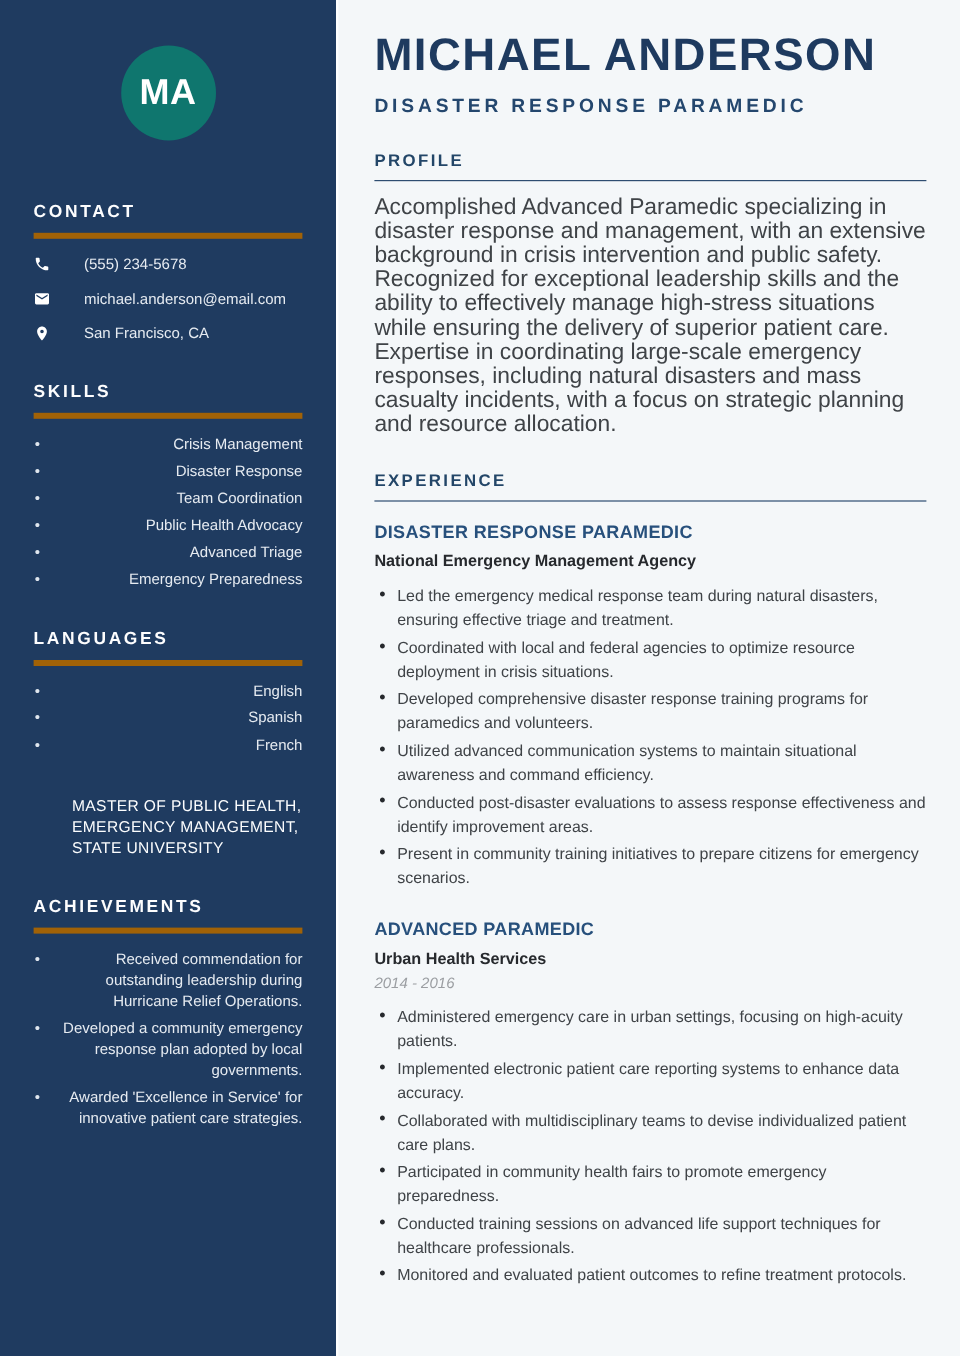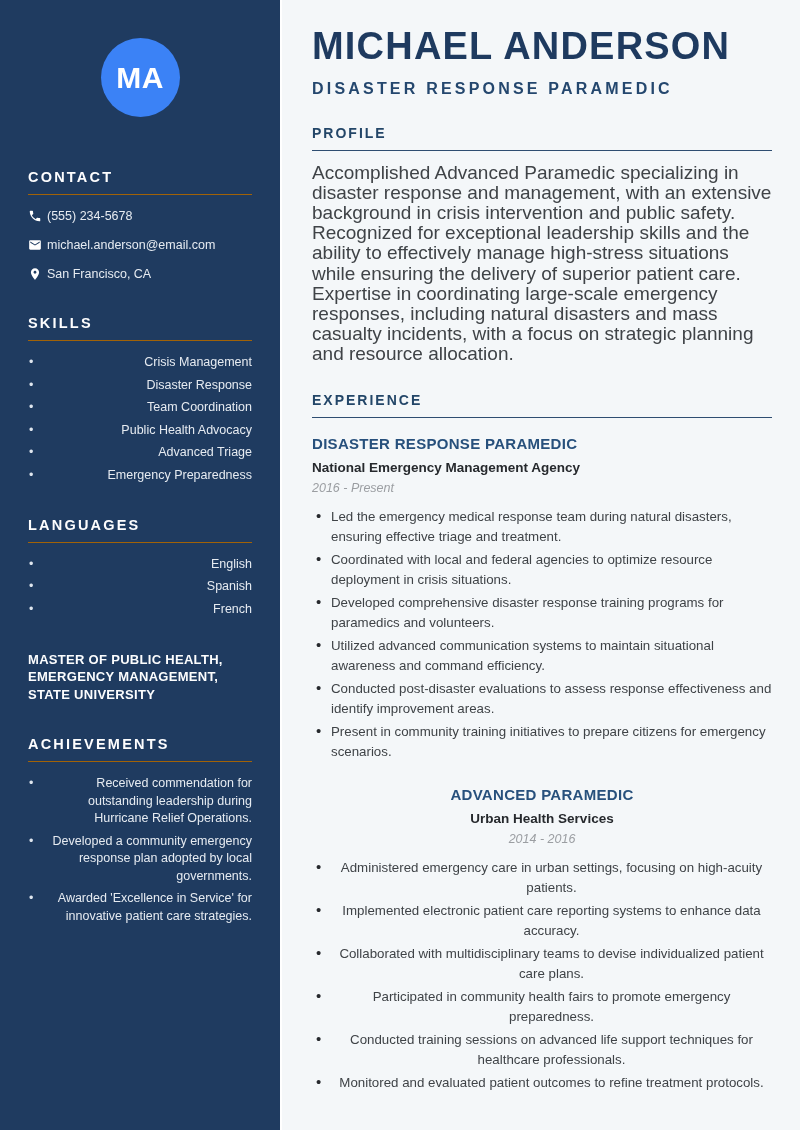"MA" .avatar { background: #3b82f6 -> #0f766e }
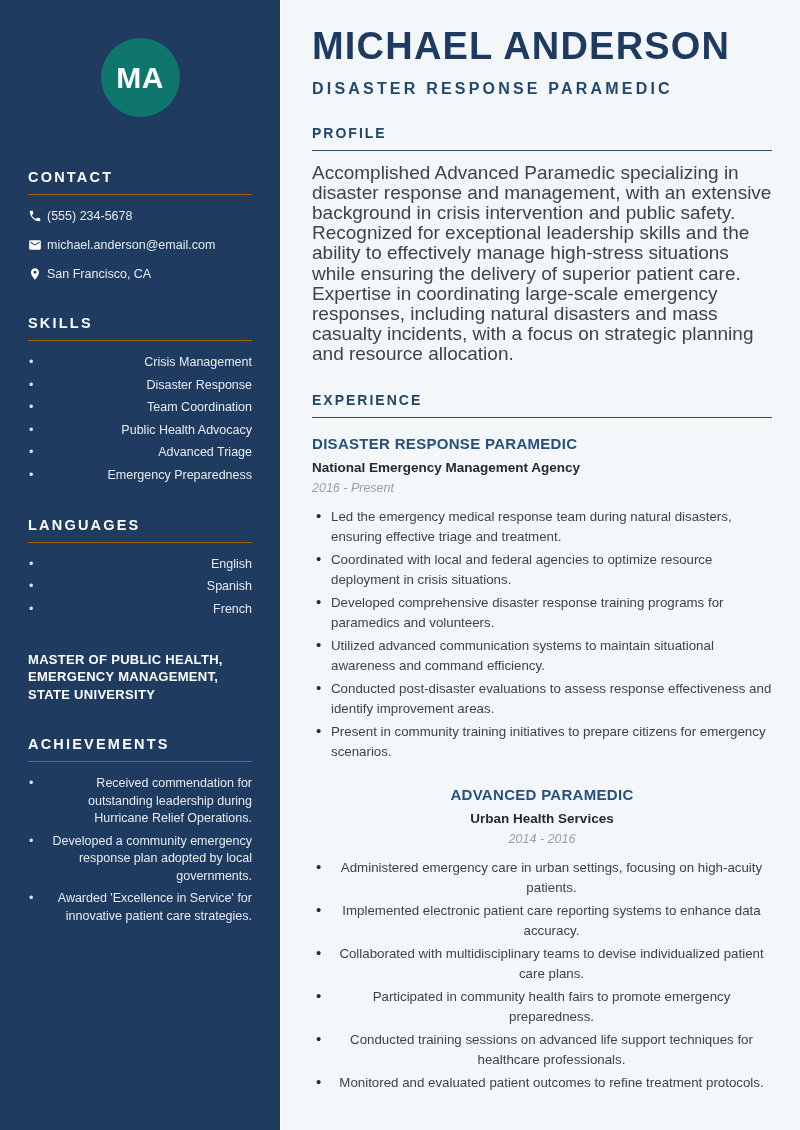"CONTACT" .side-heading { border-bottom: 1px solid #a16207 -> 5px solid #a16207 }
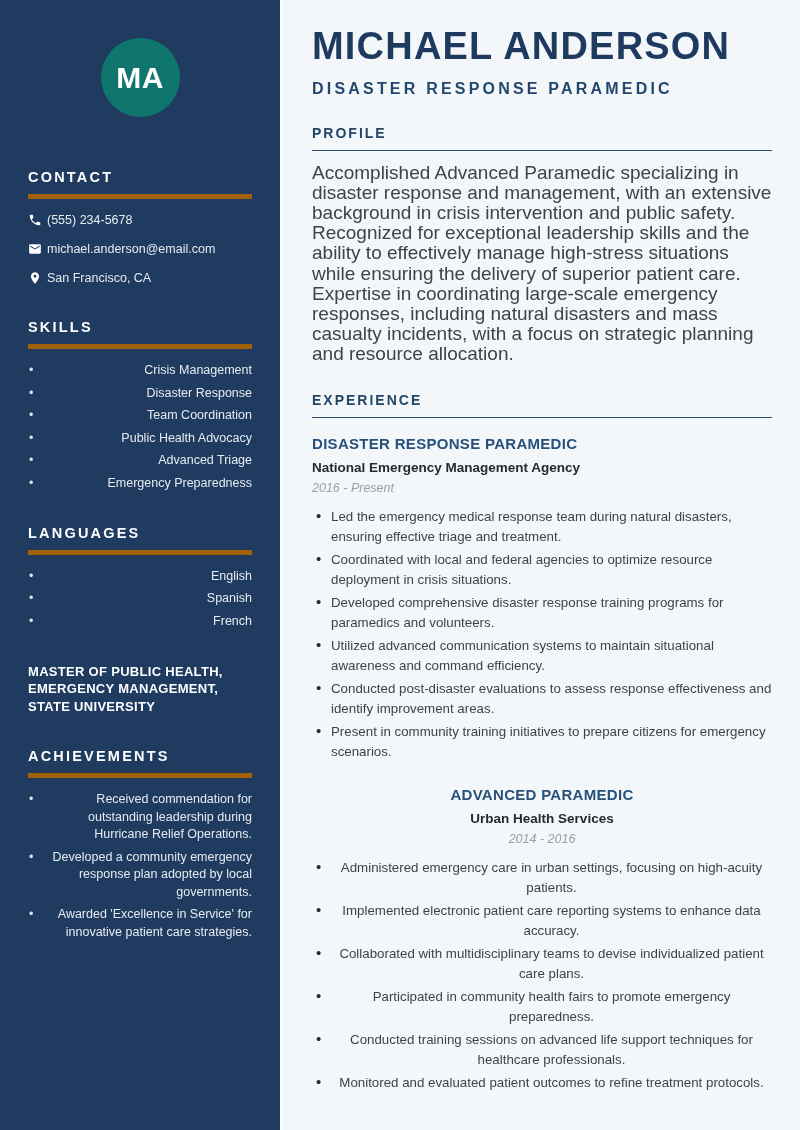"(555) 234-5678" .contact-item { gap: 5px -> 28px }
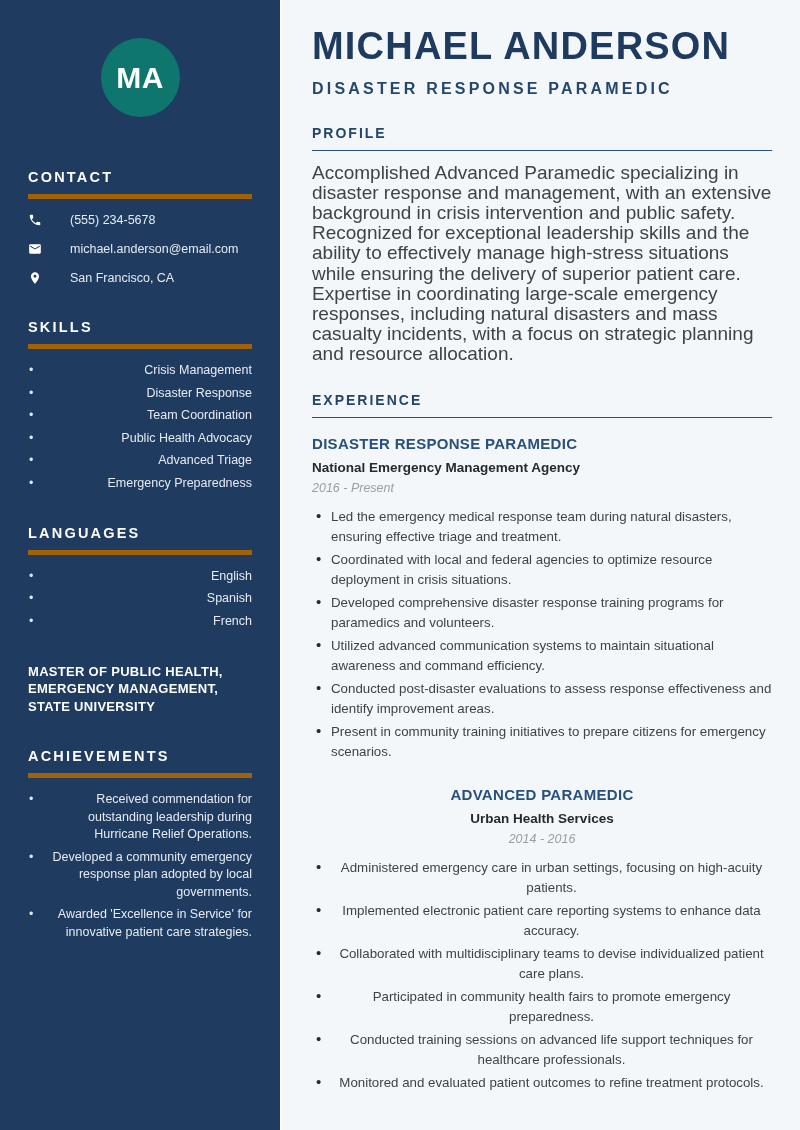"2016 - Present" div.job-dates { html: <div>2016 - Present</div> -> none }
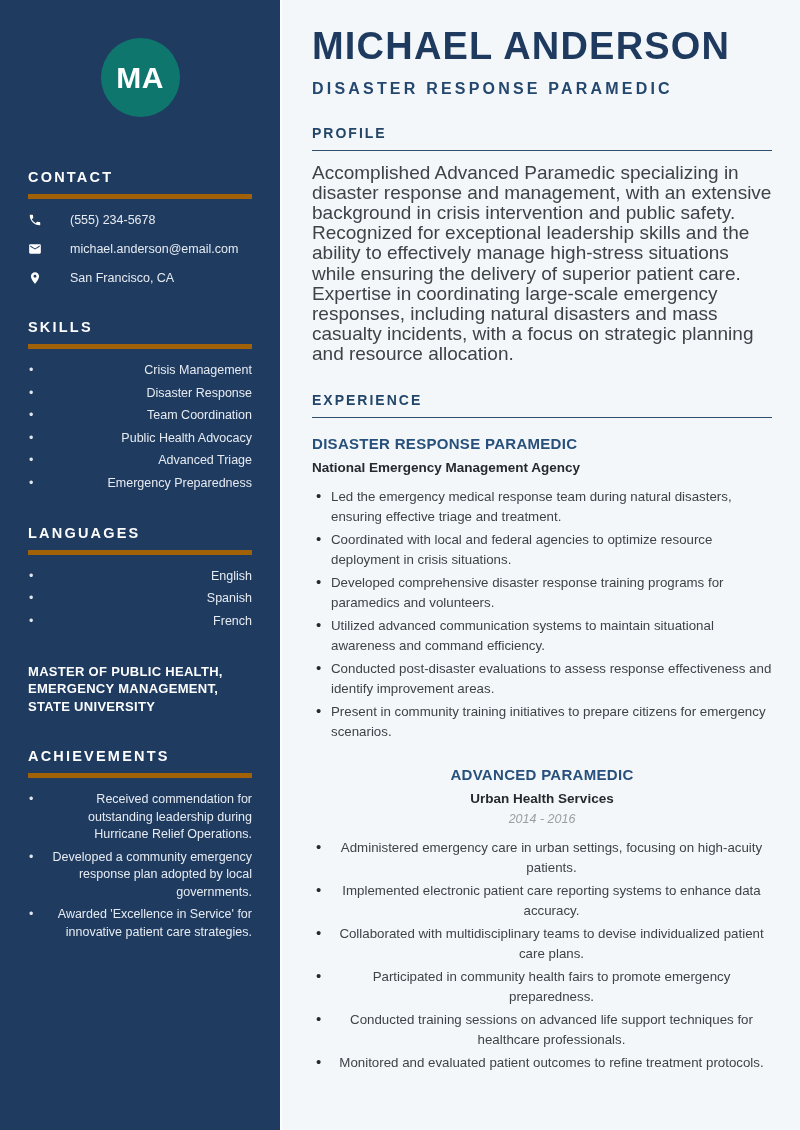"MASTER OF PUBLIC HEALTH, EMERGENCY" .edu-text { font-weight: bold -> normal; margin-left: none -> 32px }
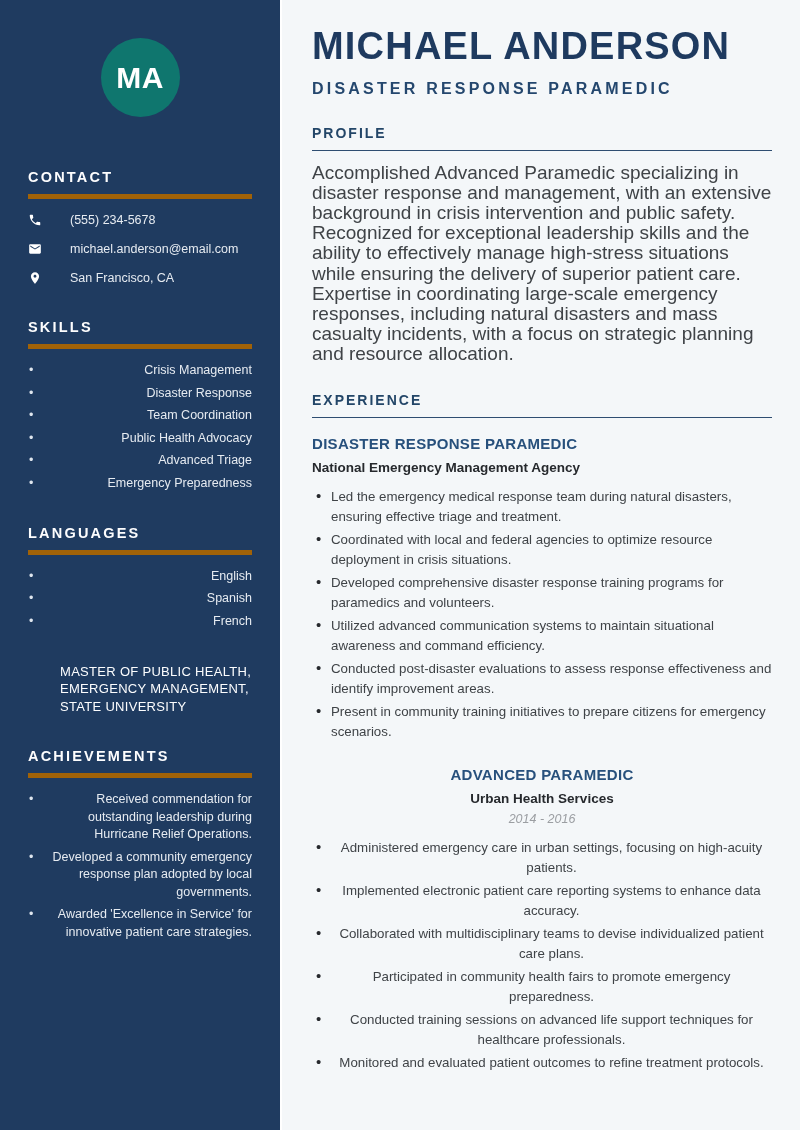"ADVANCED PARAMEDIC" .job + .job { text-align: center -> none }
